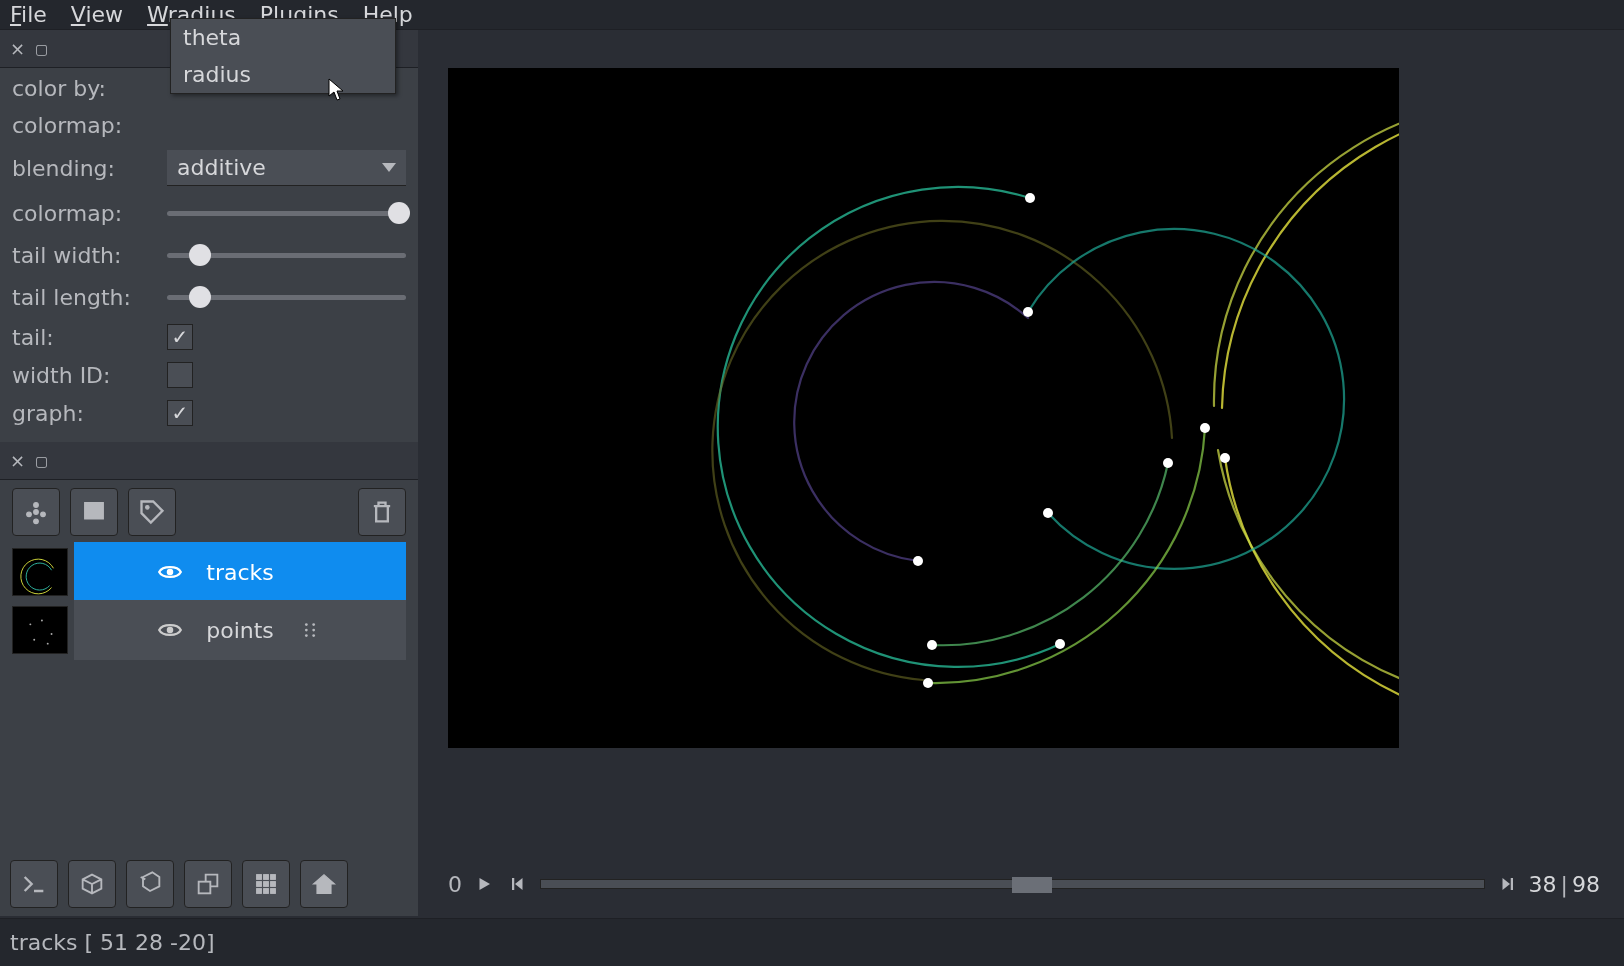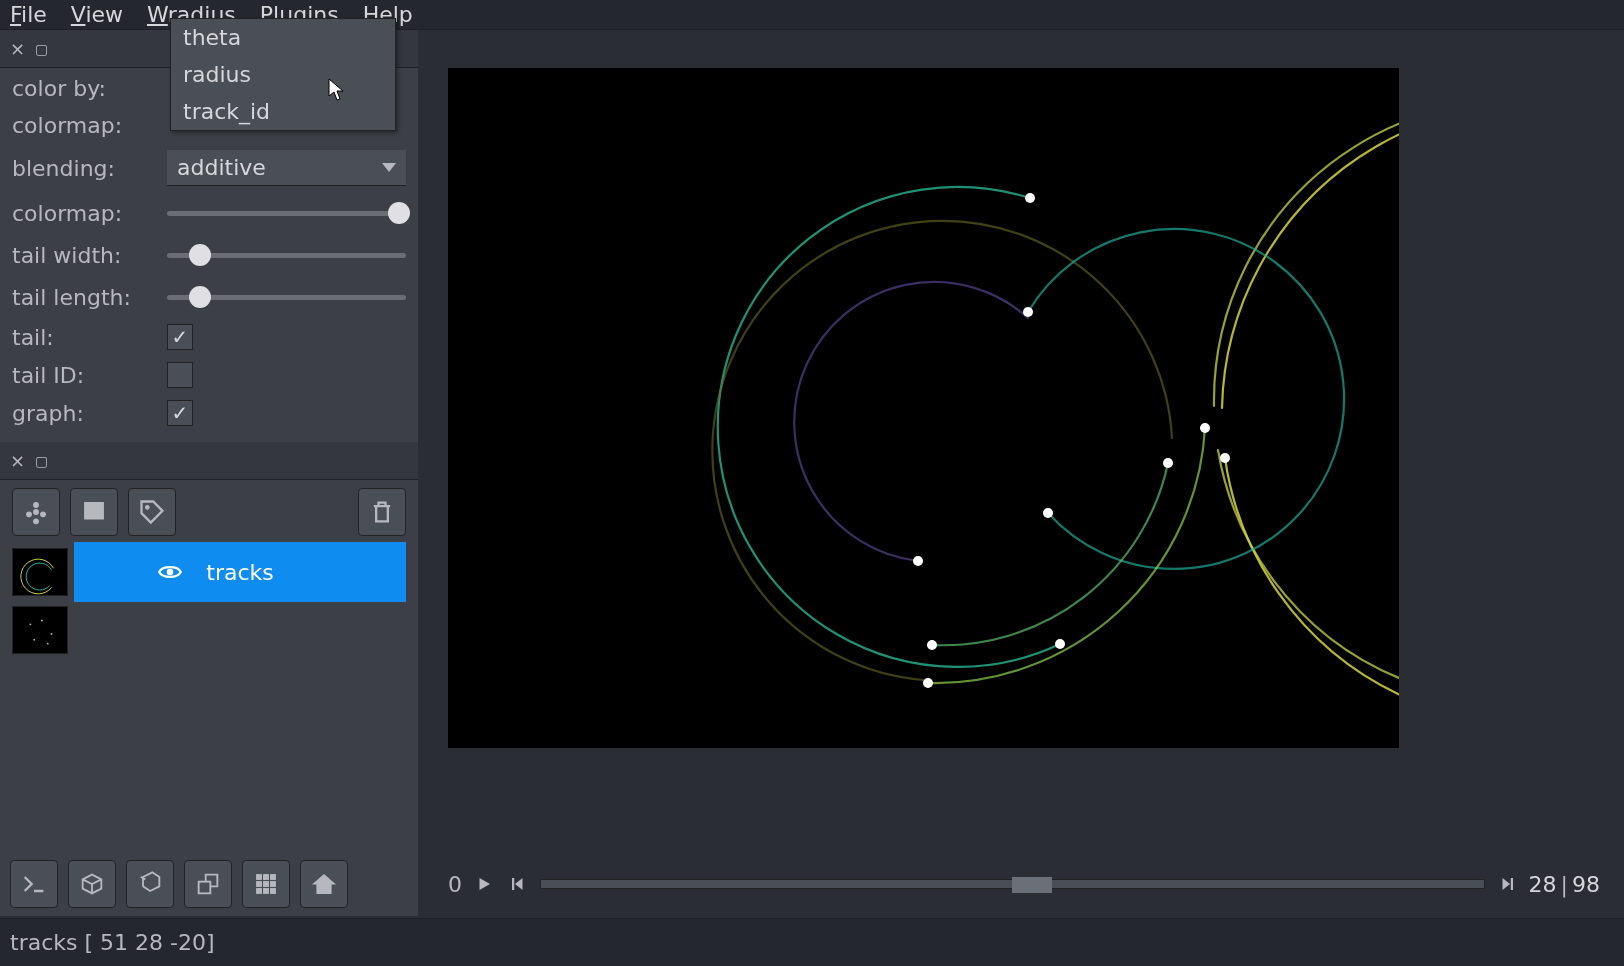"track_id" div.item { html: <div>track_id</div> -> none }
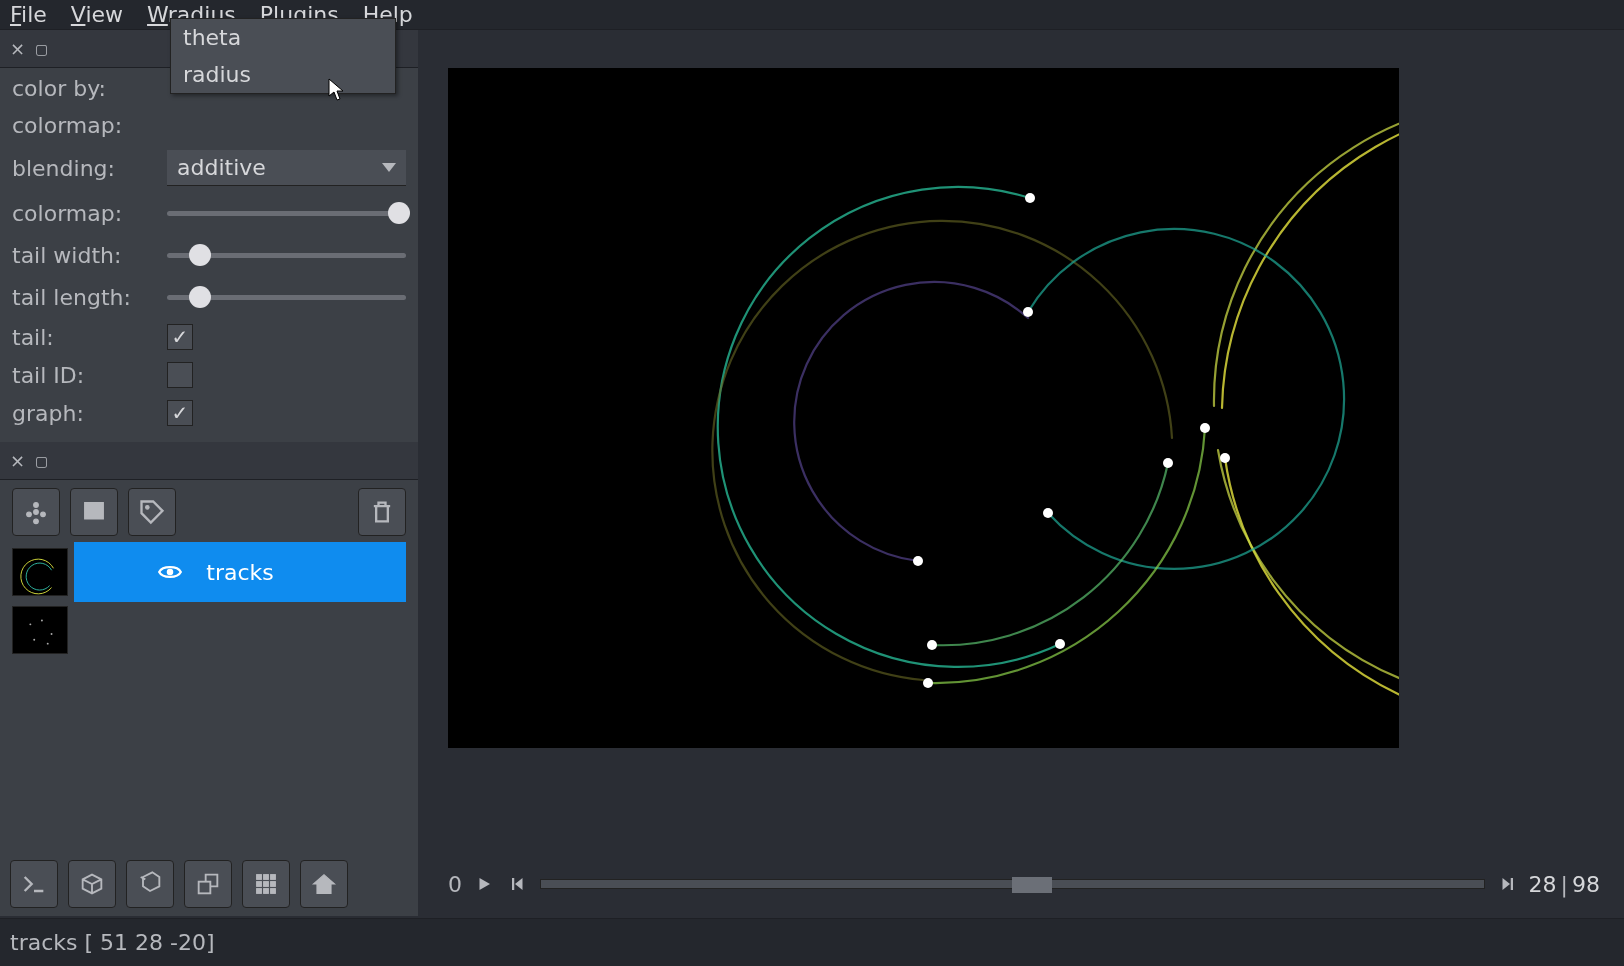"tail ID:" label { text: tail -> width }
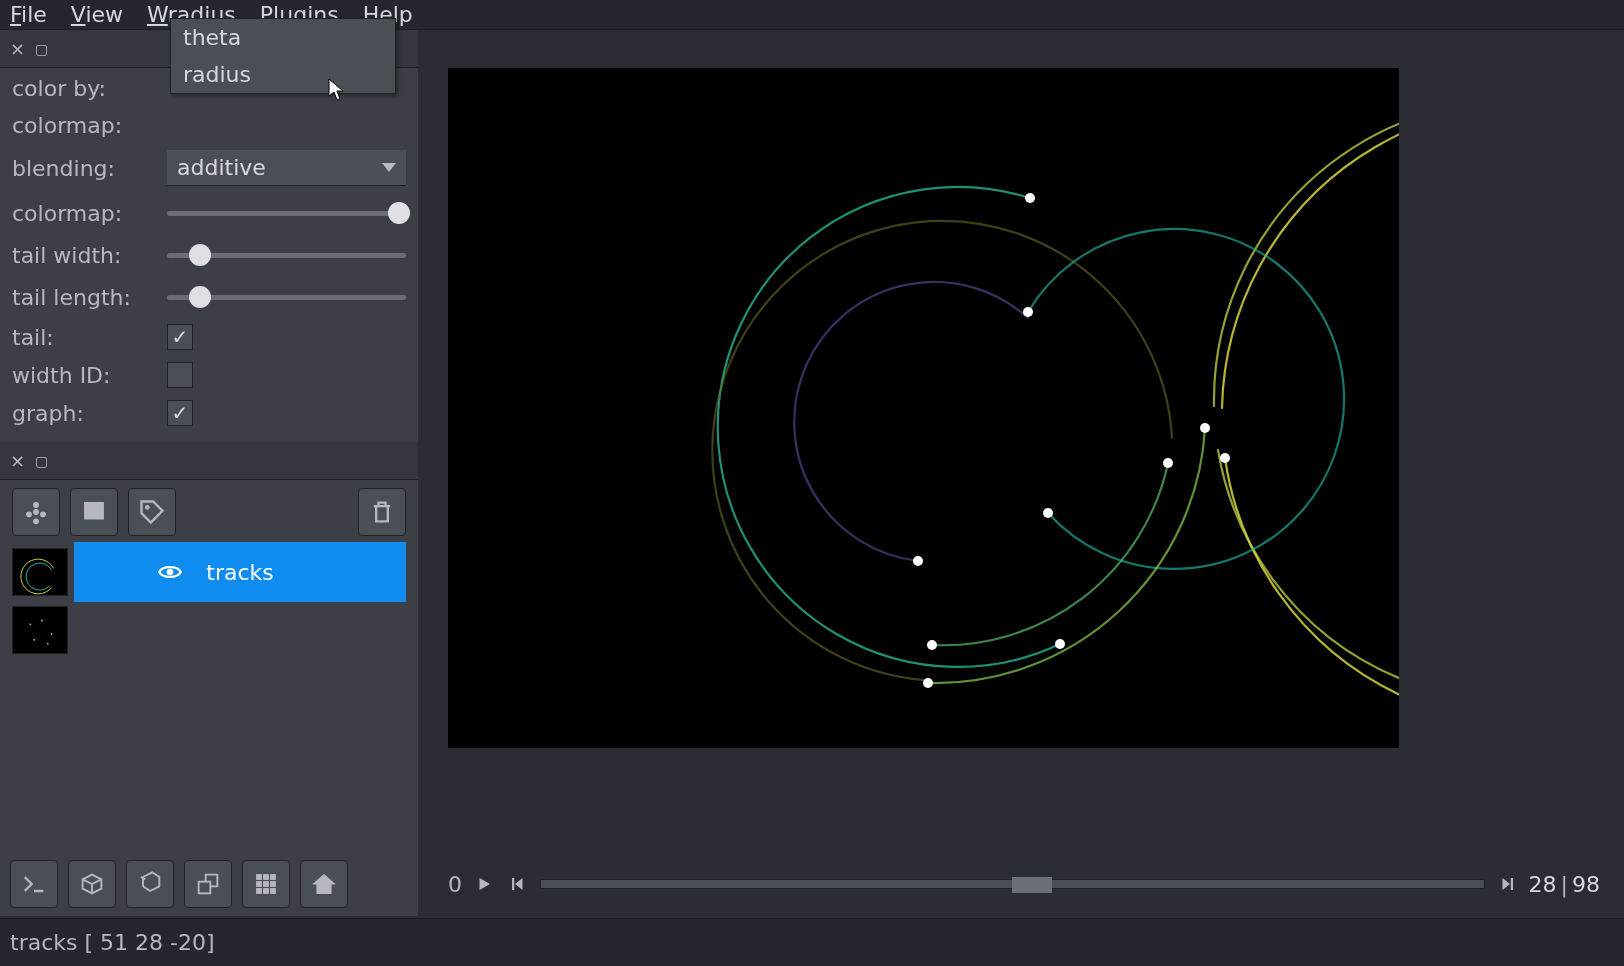"points" div.layer-body { html: none -> <div> <span> <svg> <path></path> <circle></circle> </svg> </span> <span>points</span> <span> <svg> <circle></circle> <circle></circle> <circle></circle> <circle></circle> <circle></circle> <circle></circle> </svg> </span> </div> }
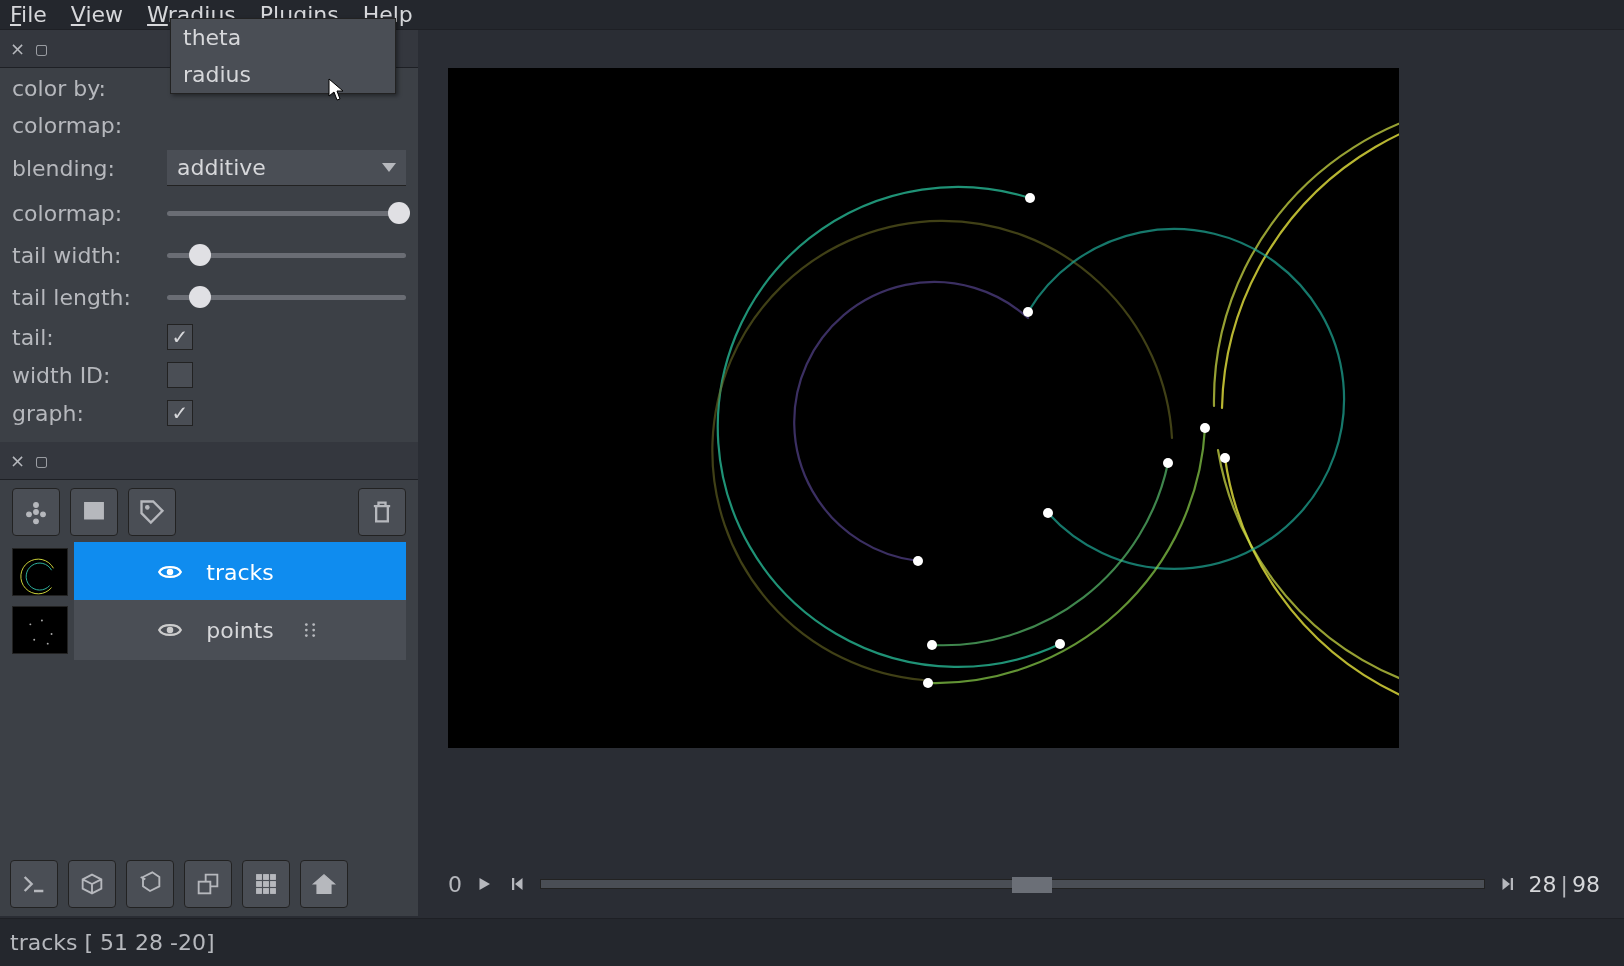"28" span { text: 28 -> 38 }
